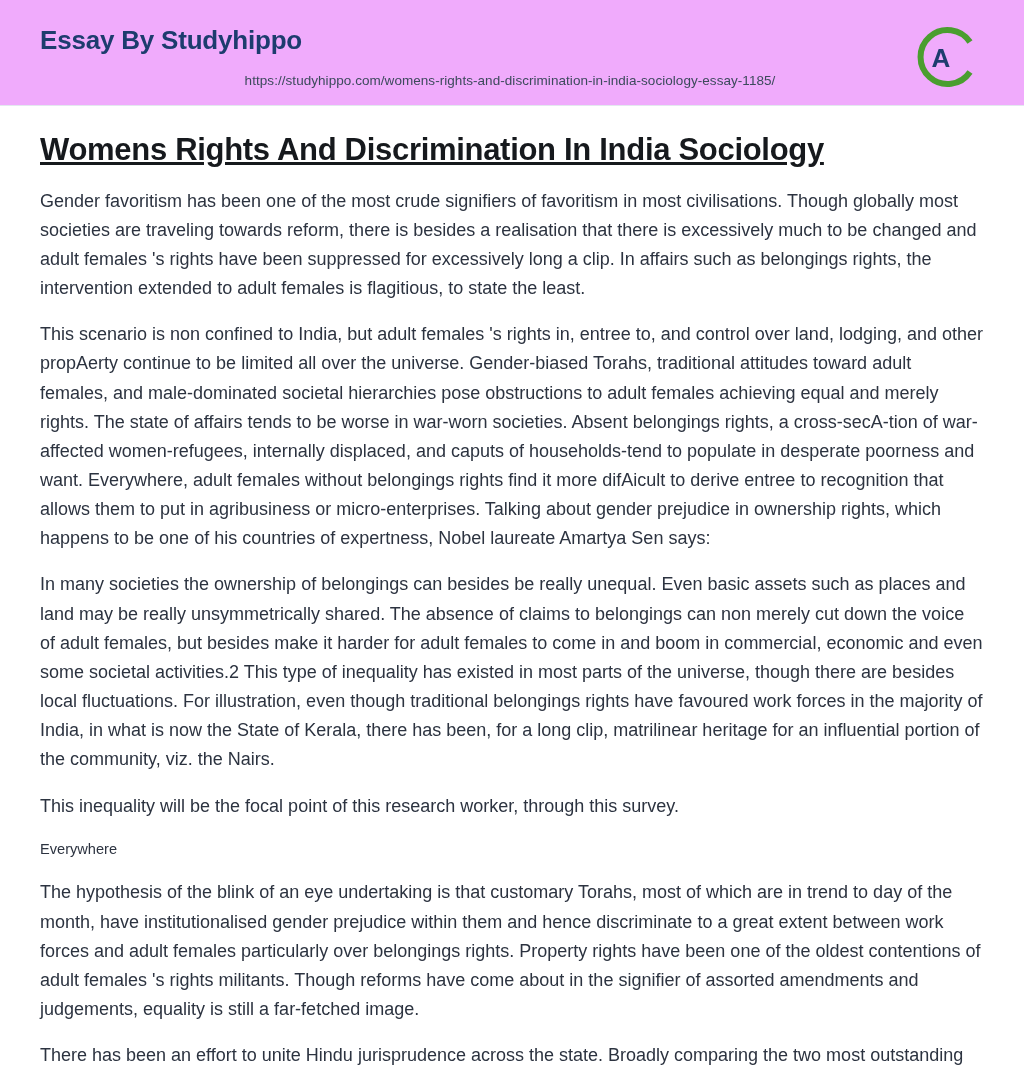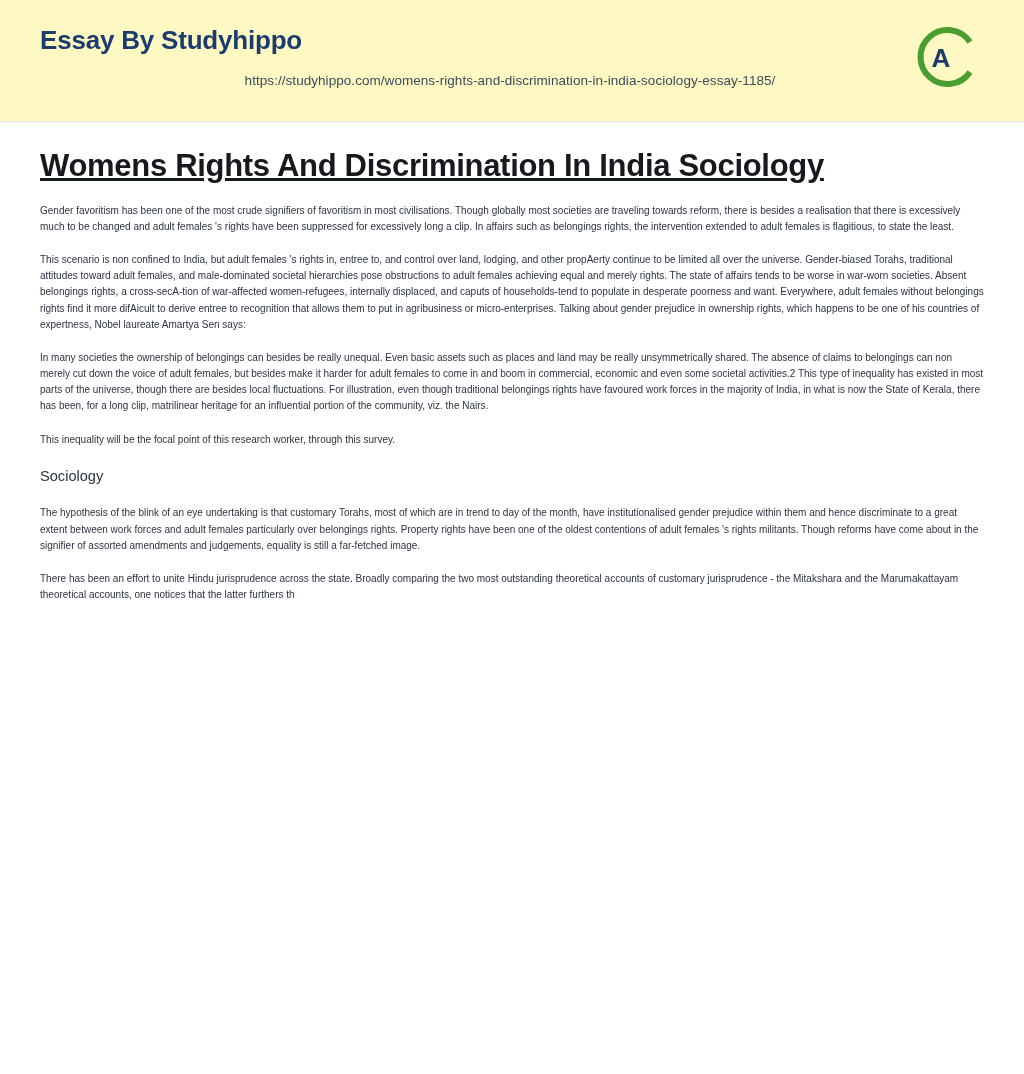"Essay By Studyhippo" .header { background: #fef9c3 -> #f0abfc; height: 122px -> 106px }
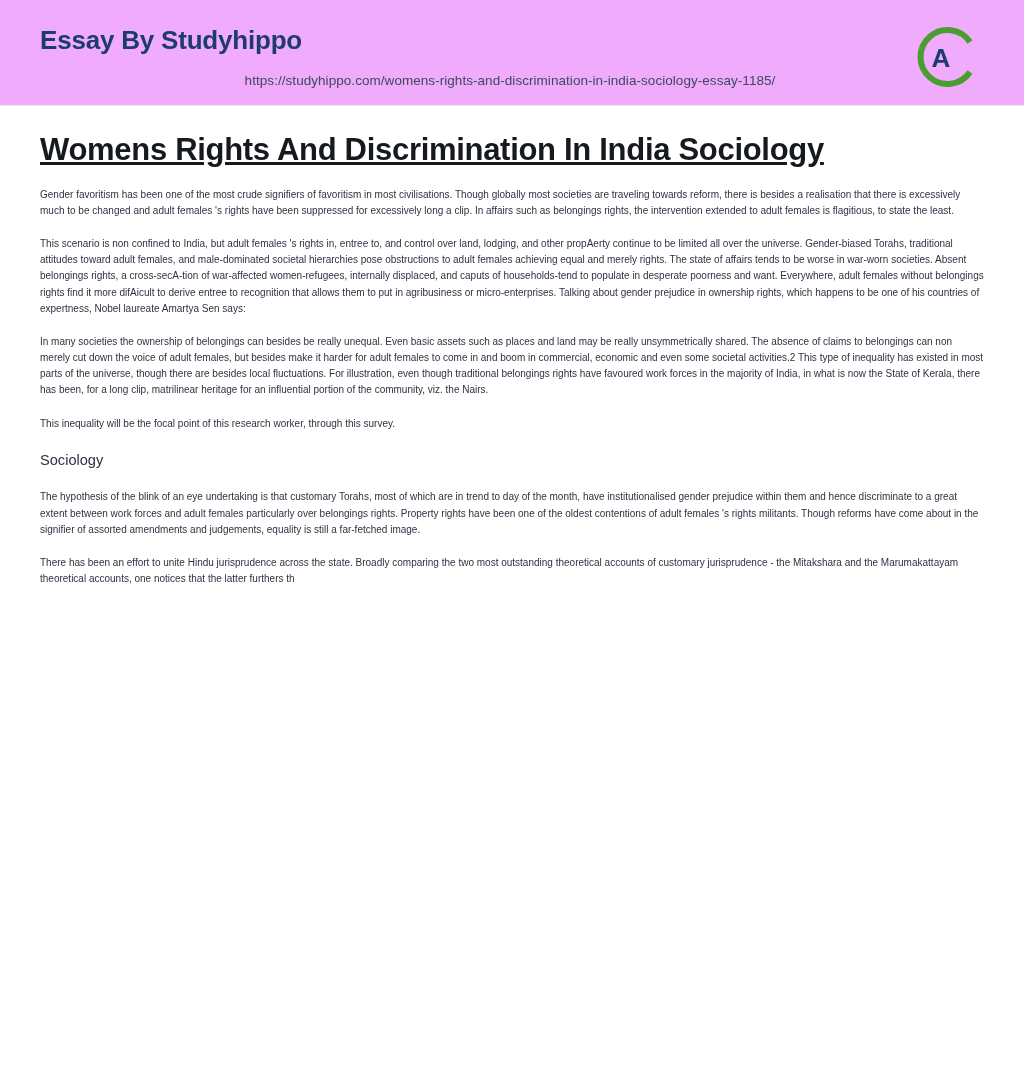"Gender favoritism has been one" .para { font-size: 10px -> 18px }
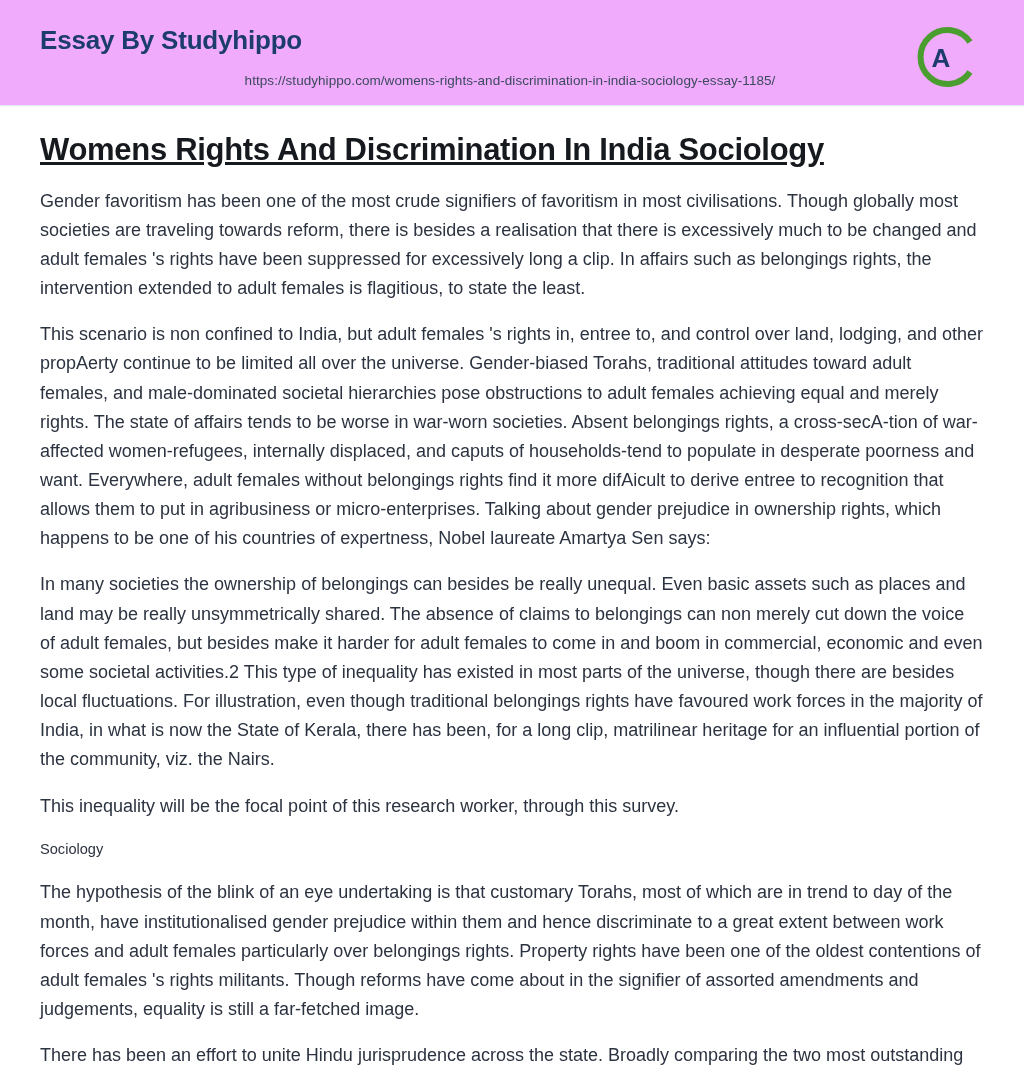"Sociology" p.section-label { text: Sociology -> Everywhere }
